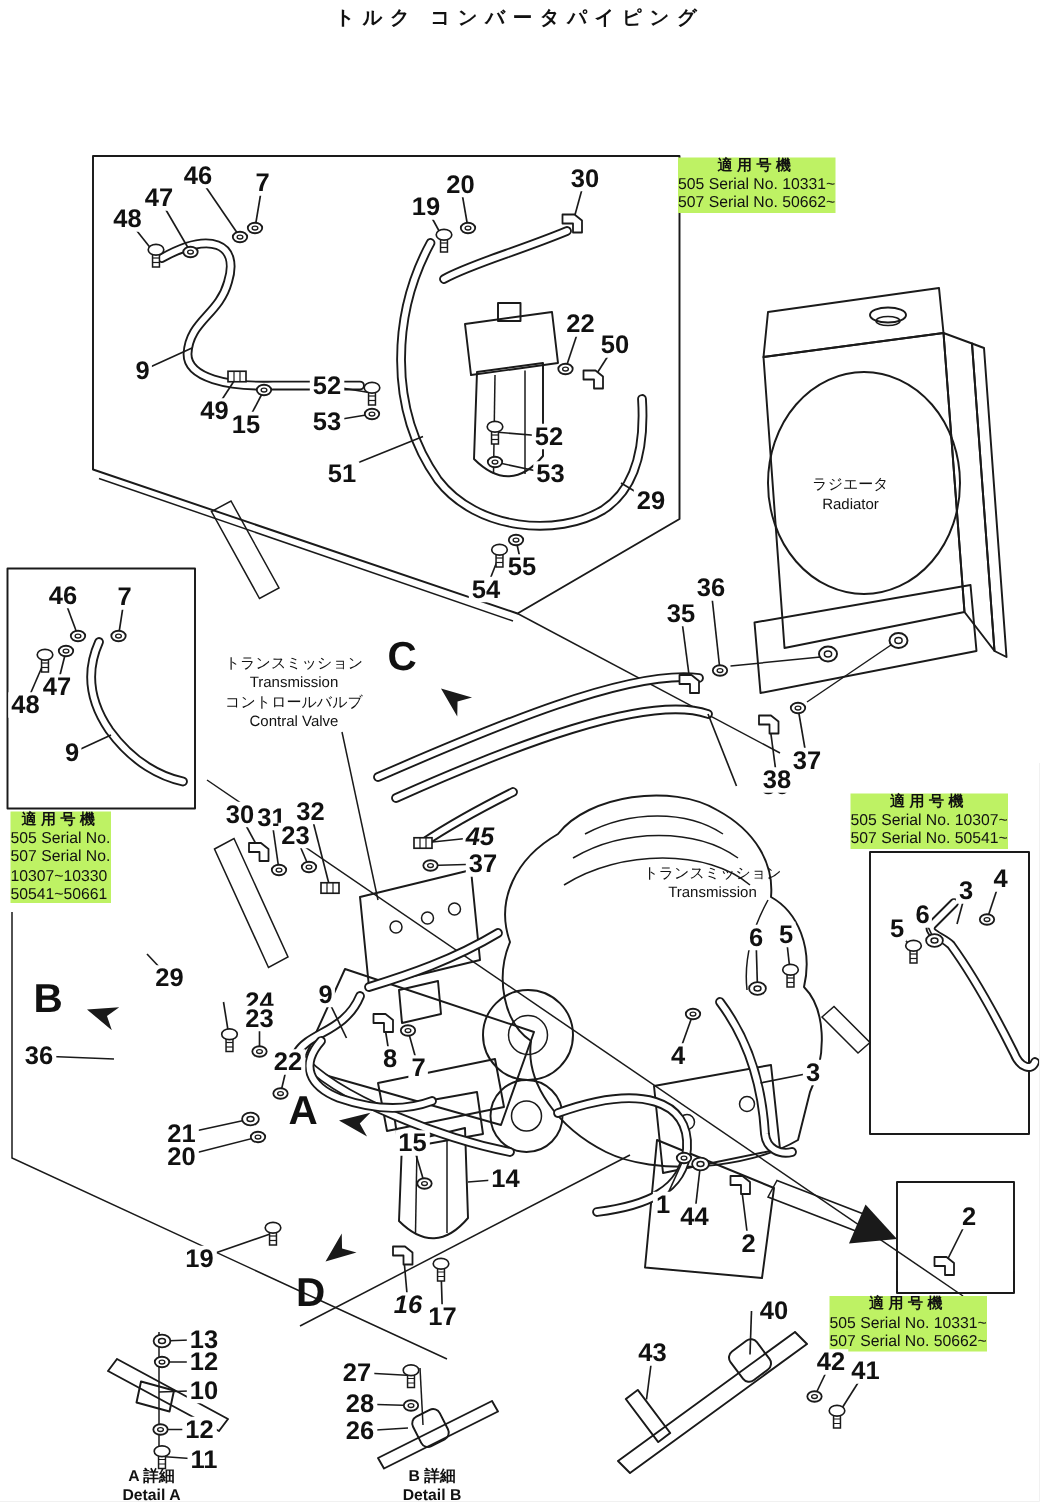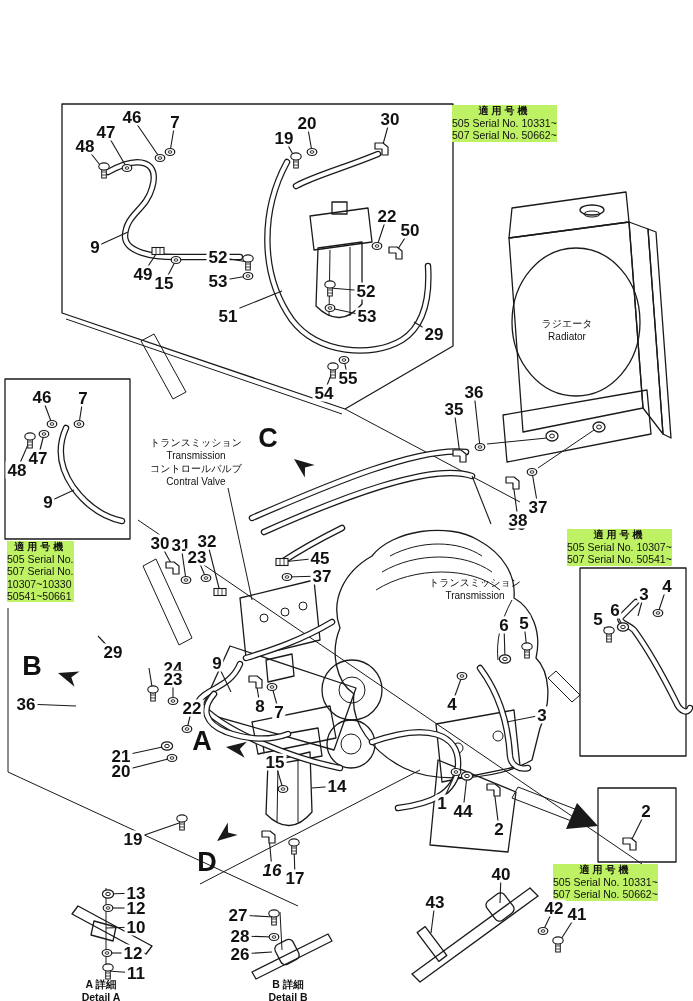"トルク コンバータパイピング" div.title-ja { html: none -> <div>トルク コンバータパイピング</div> }
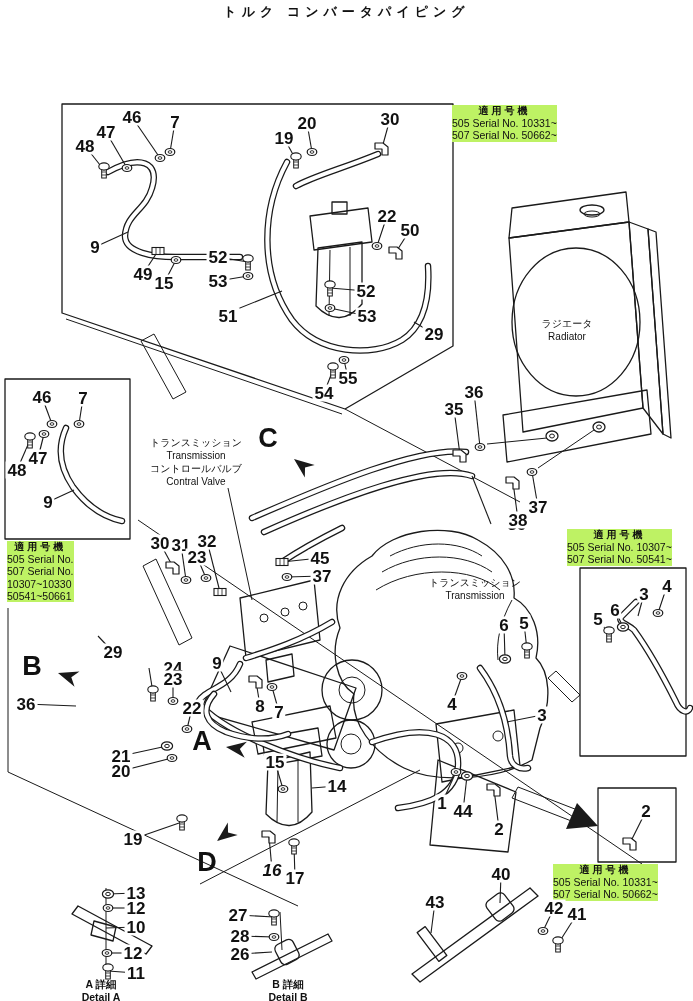"45" div.callout { font-style: none -> italic }
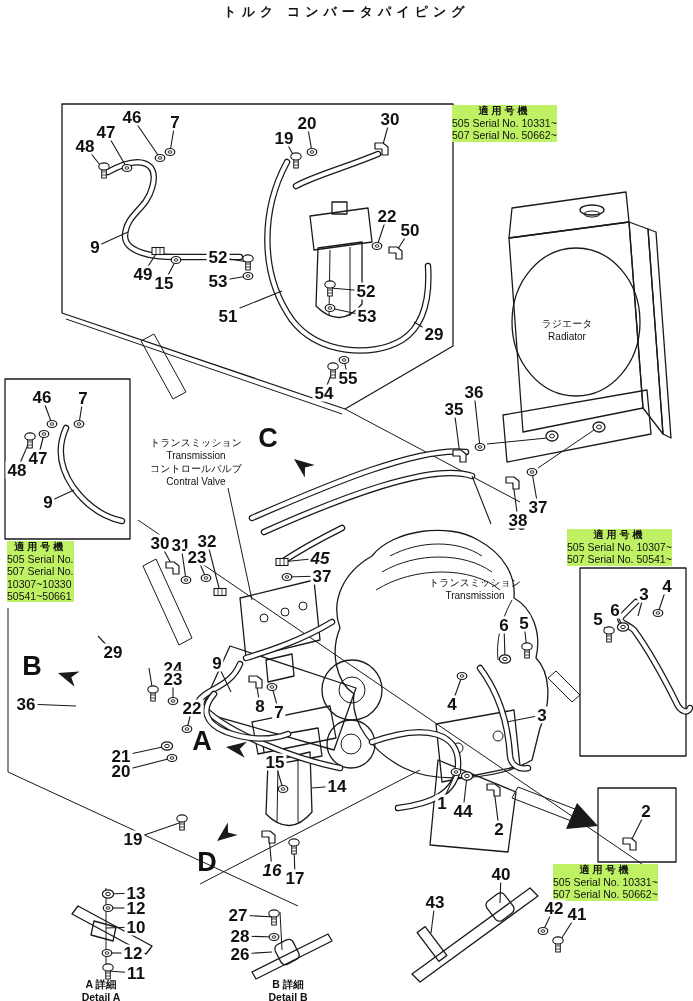"40" div.callout { left: 501px -> 516px }
